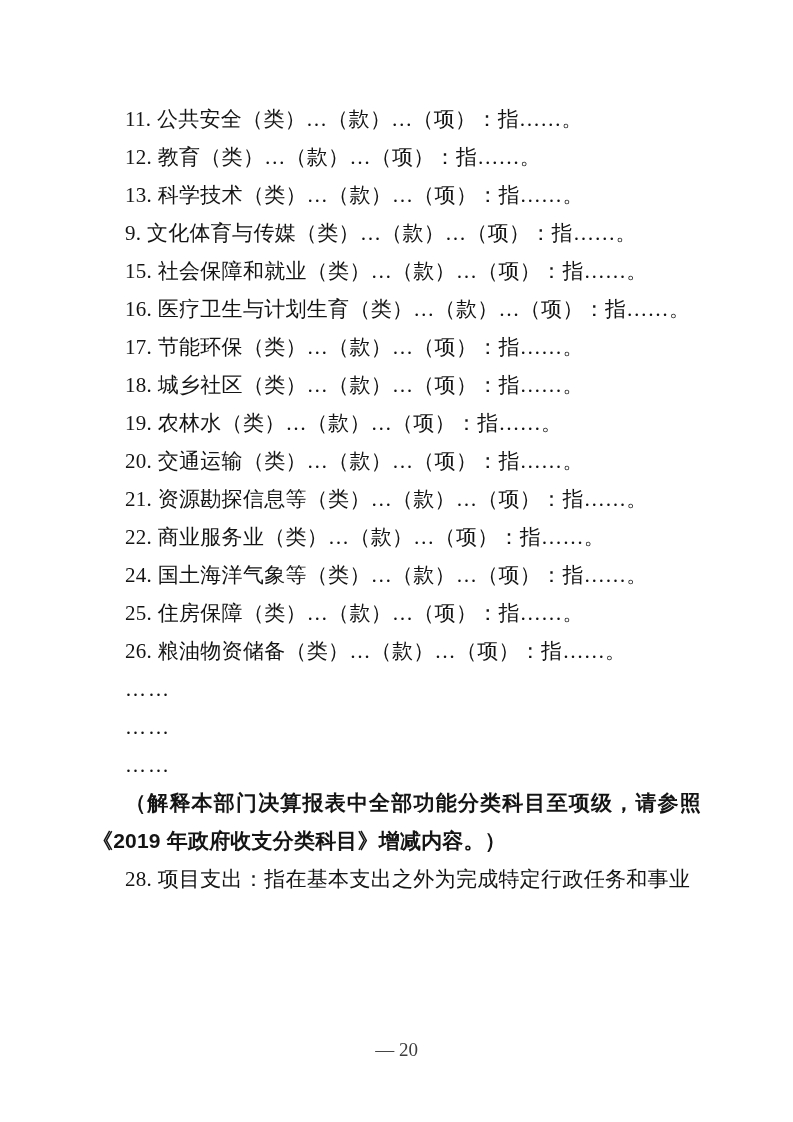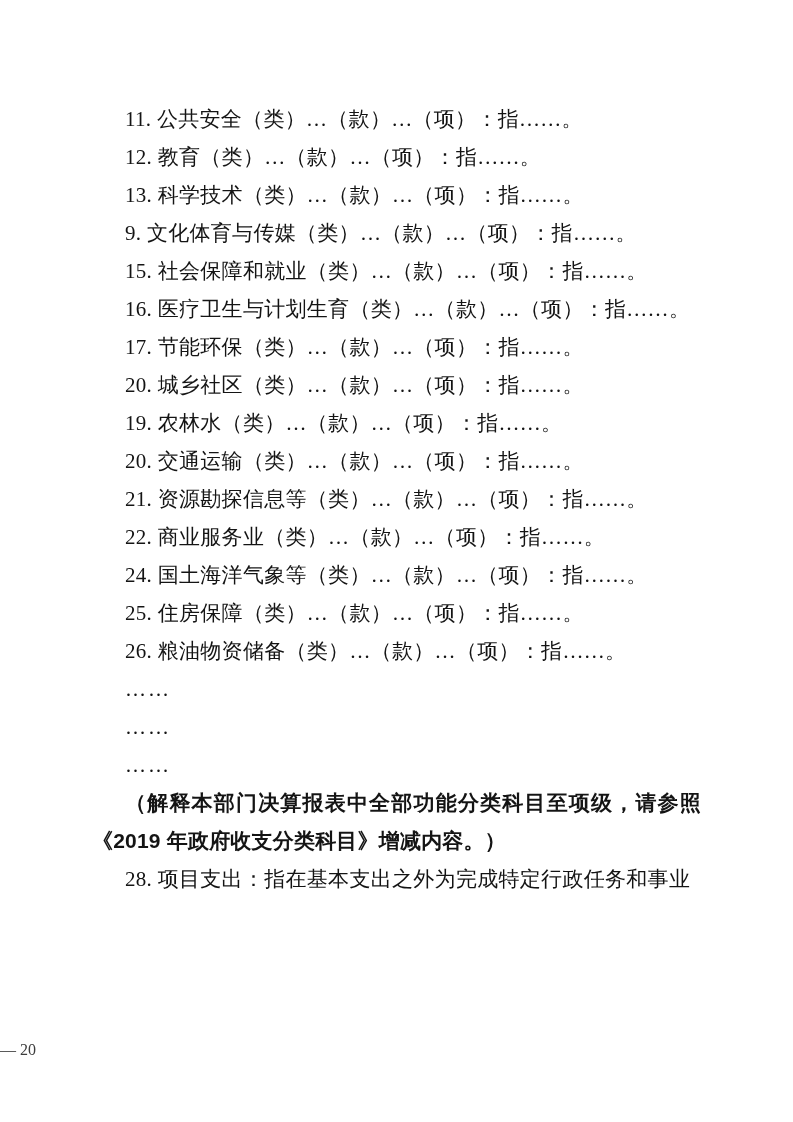"20. 城乡社区（类）…（款）…（项）：指……。" p.para { text: 20 -> 18 }
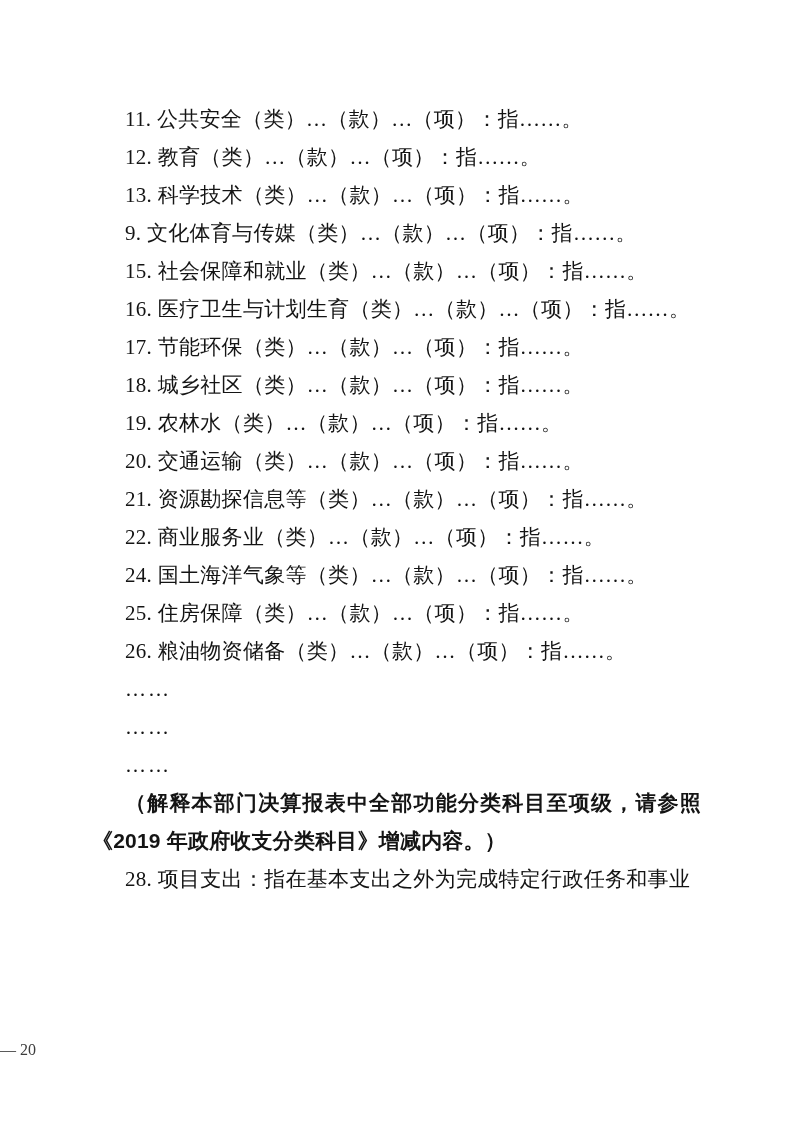"— 20" .page-number { font-size: 16px -> 19px; text-align: none -> center }
